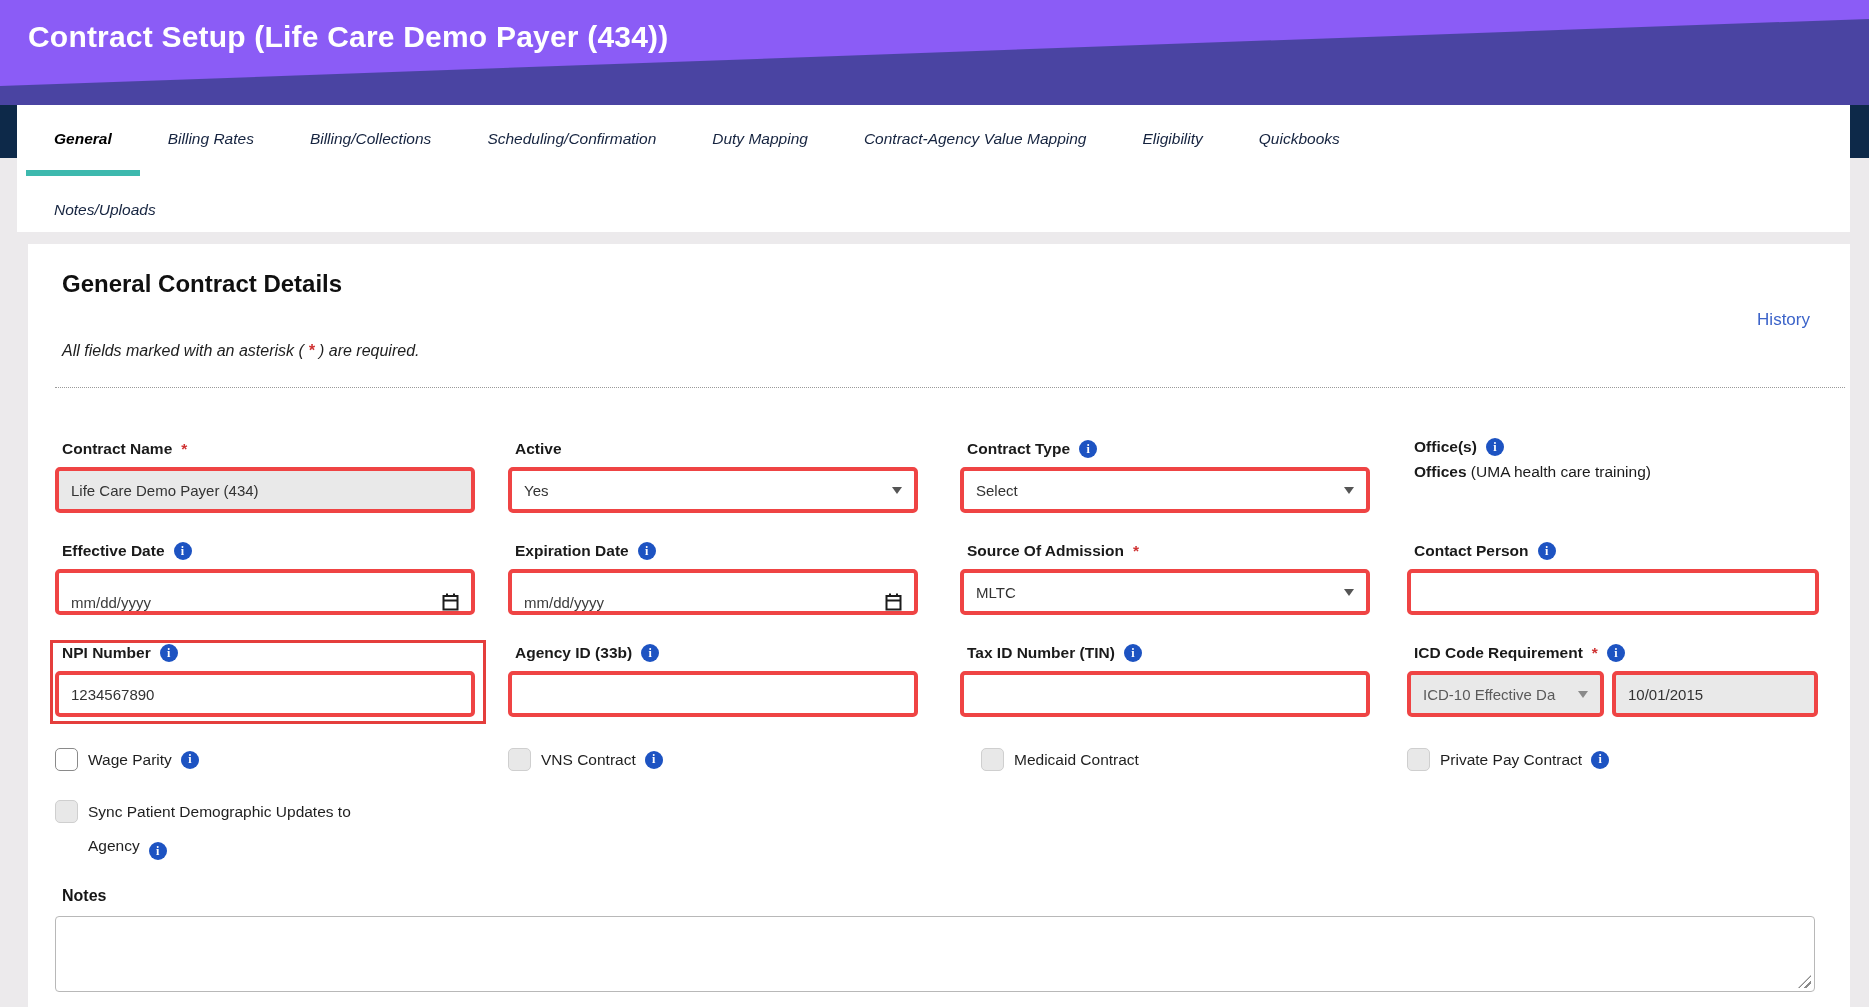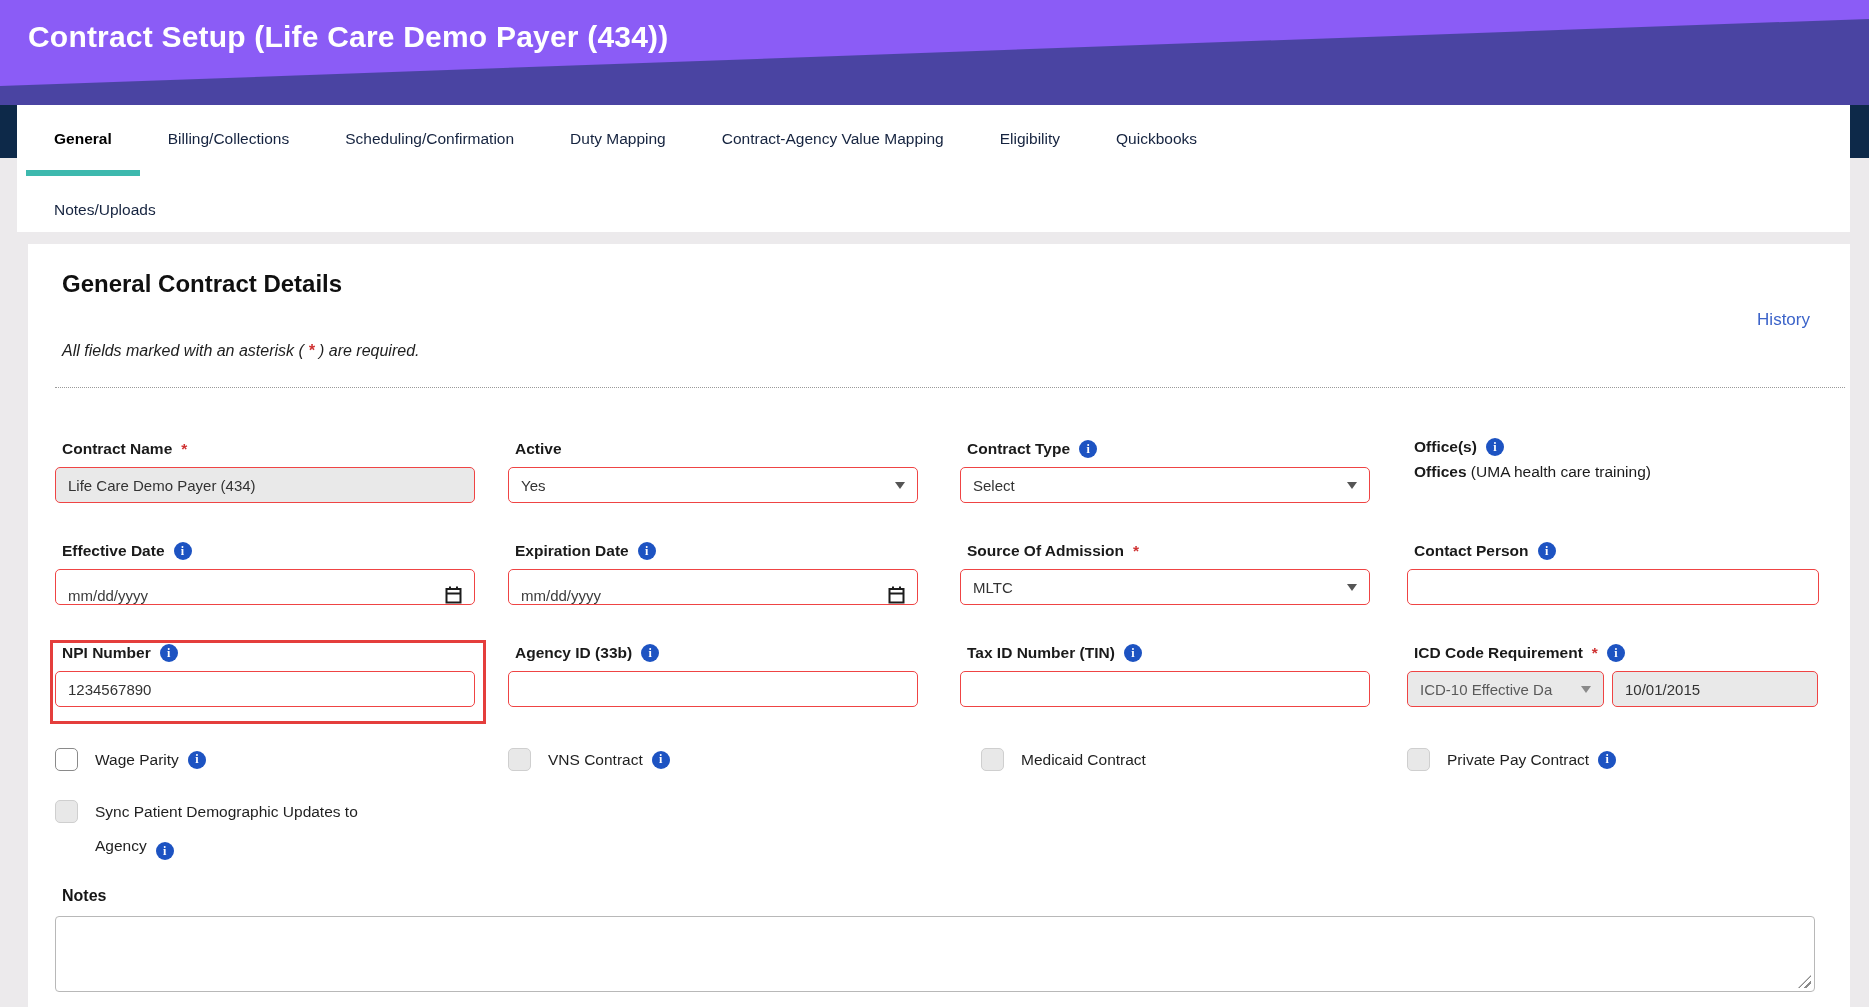"General" .tabbar { font-style: none -> italic }
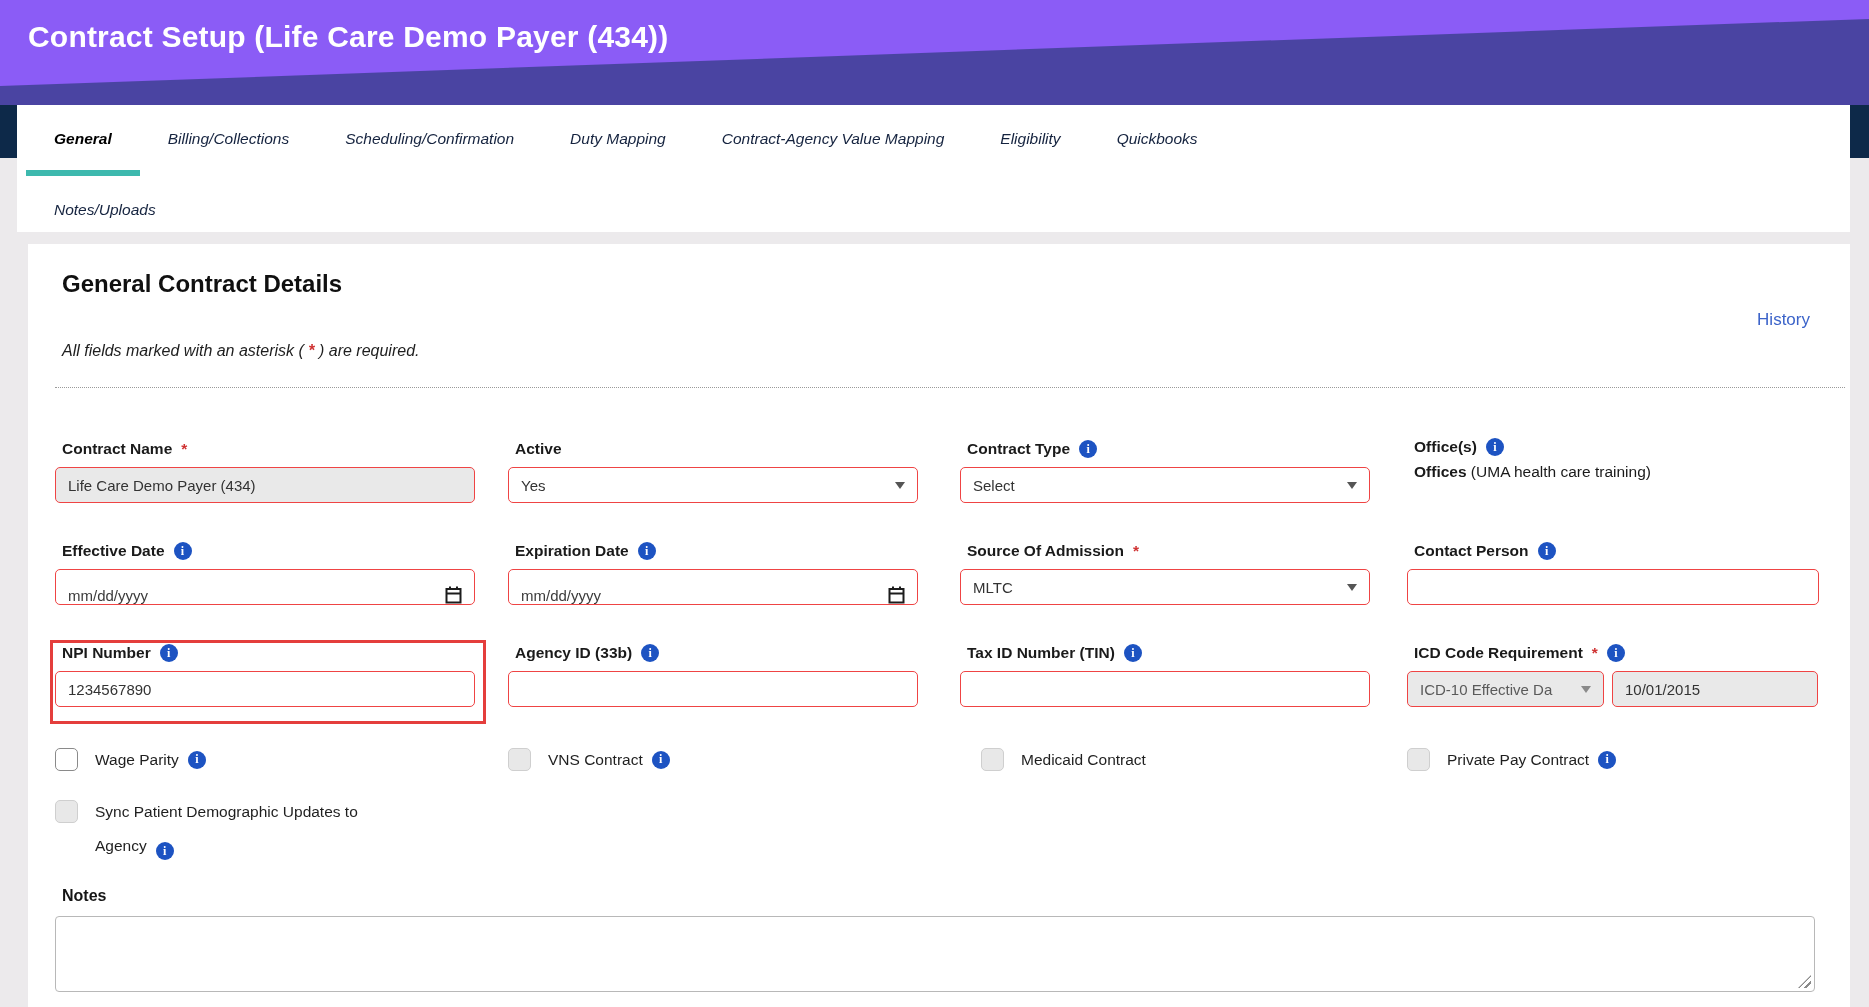"Billing Rates" div.tab { html: none -> <div>Billing Rates</div> }
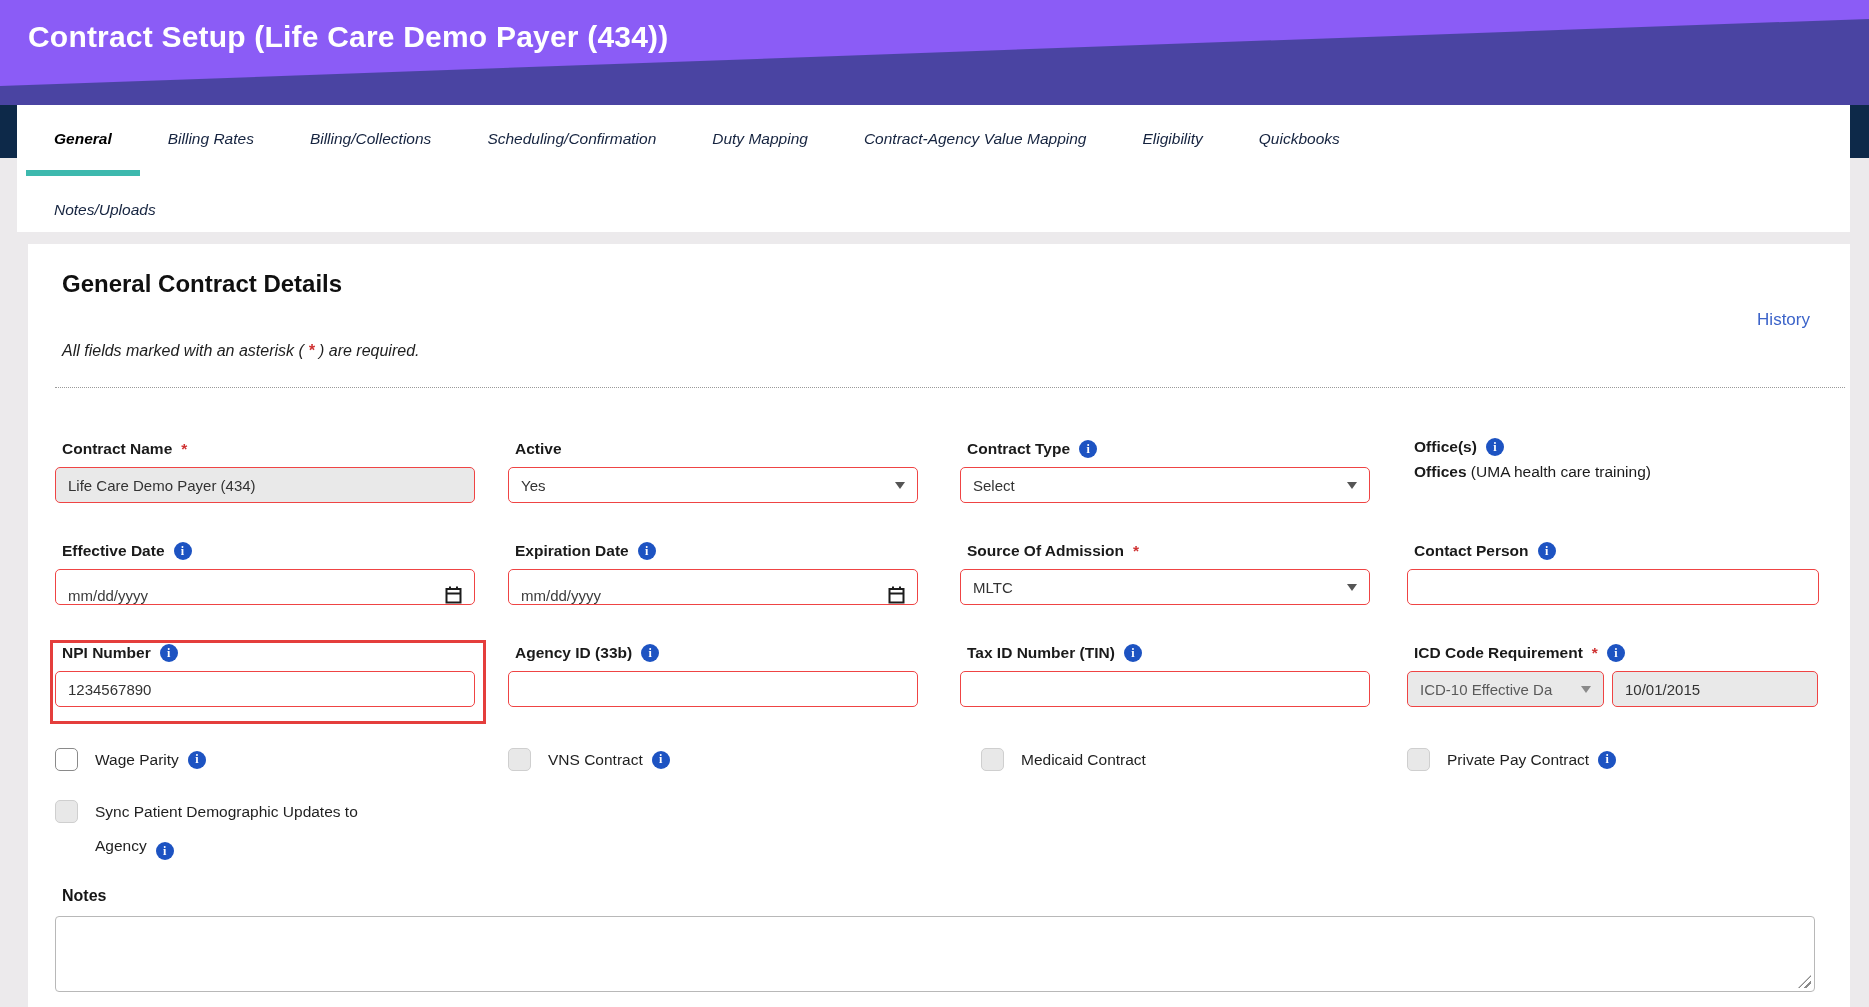"Life Care Demo Payer (434)" .field { border: 1px solid #ef4444 -> 4px solid #ef4444; height: 36px -> 46px }
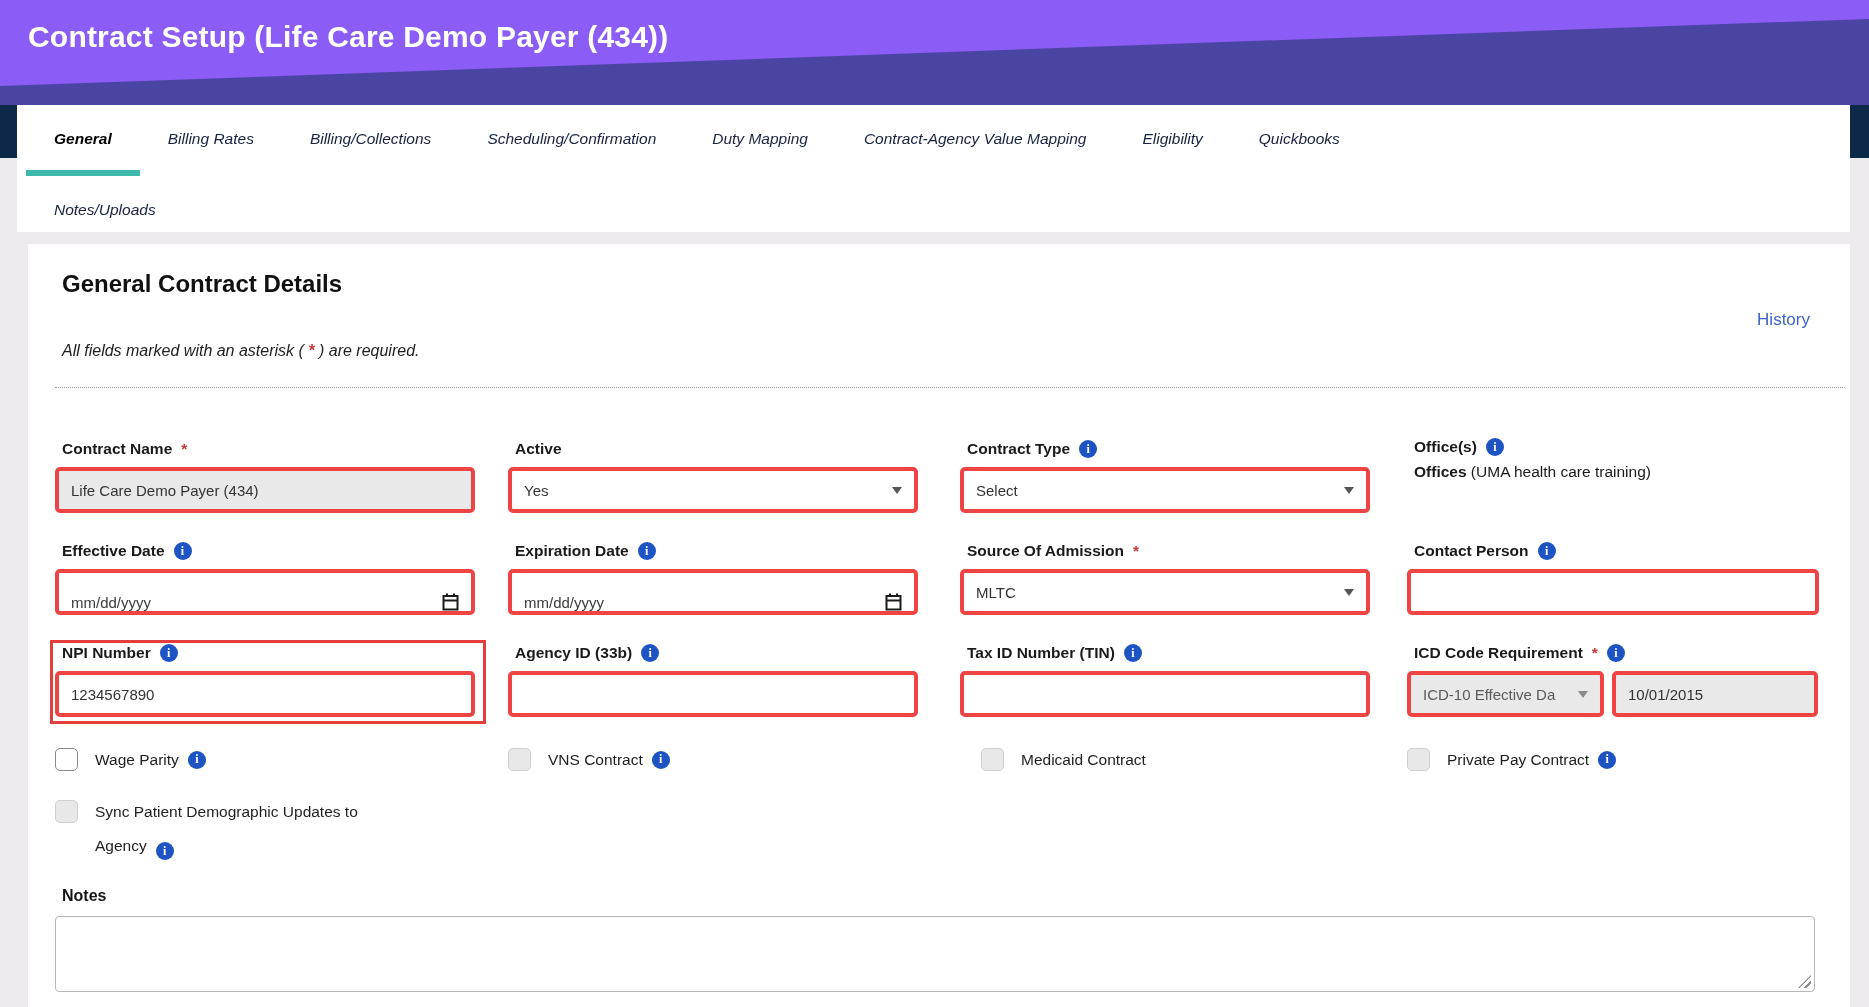"Wage Parity" .cb-group { gap: 17px -> 10px }
